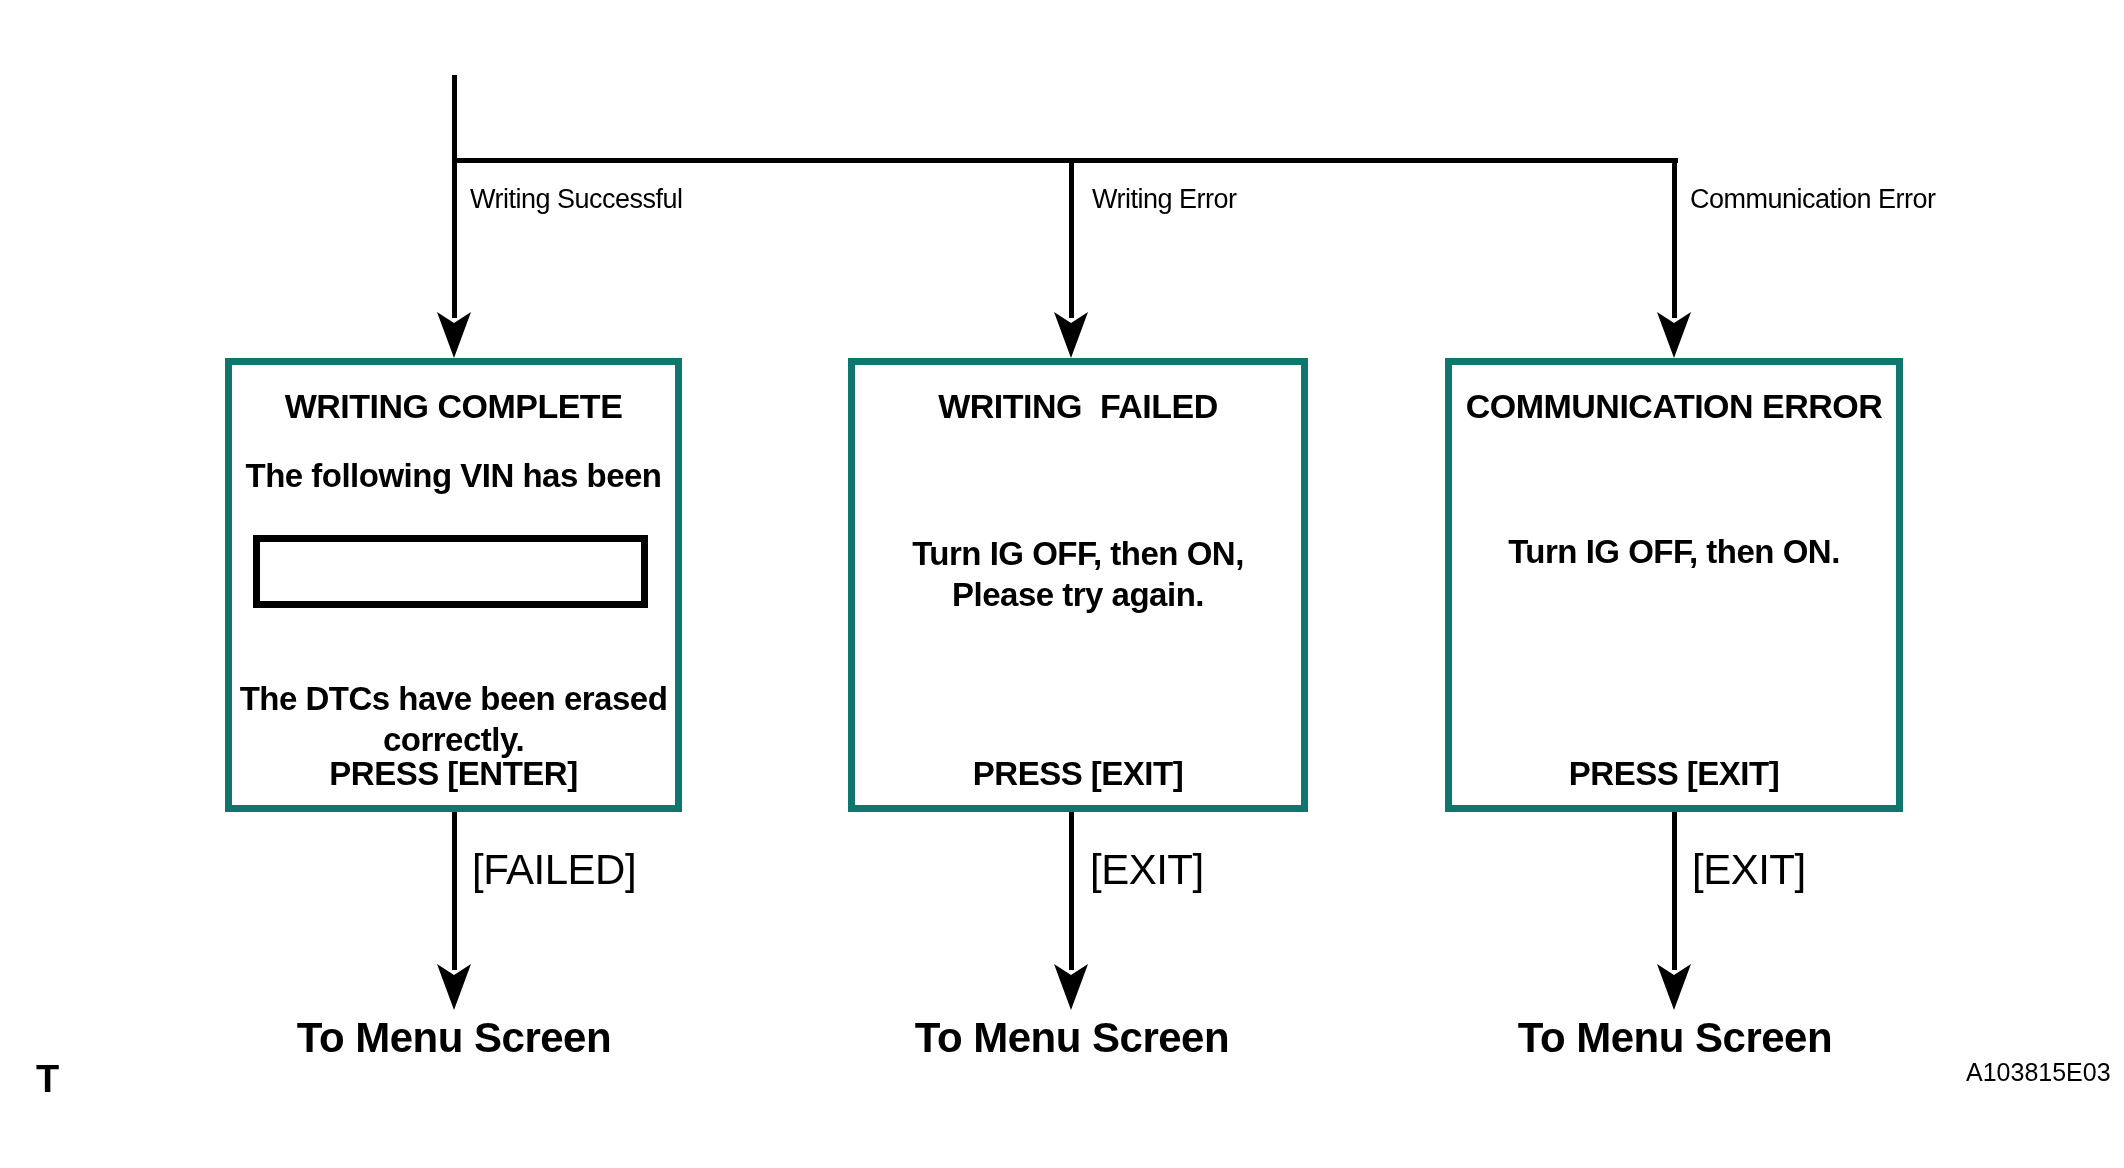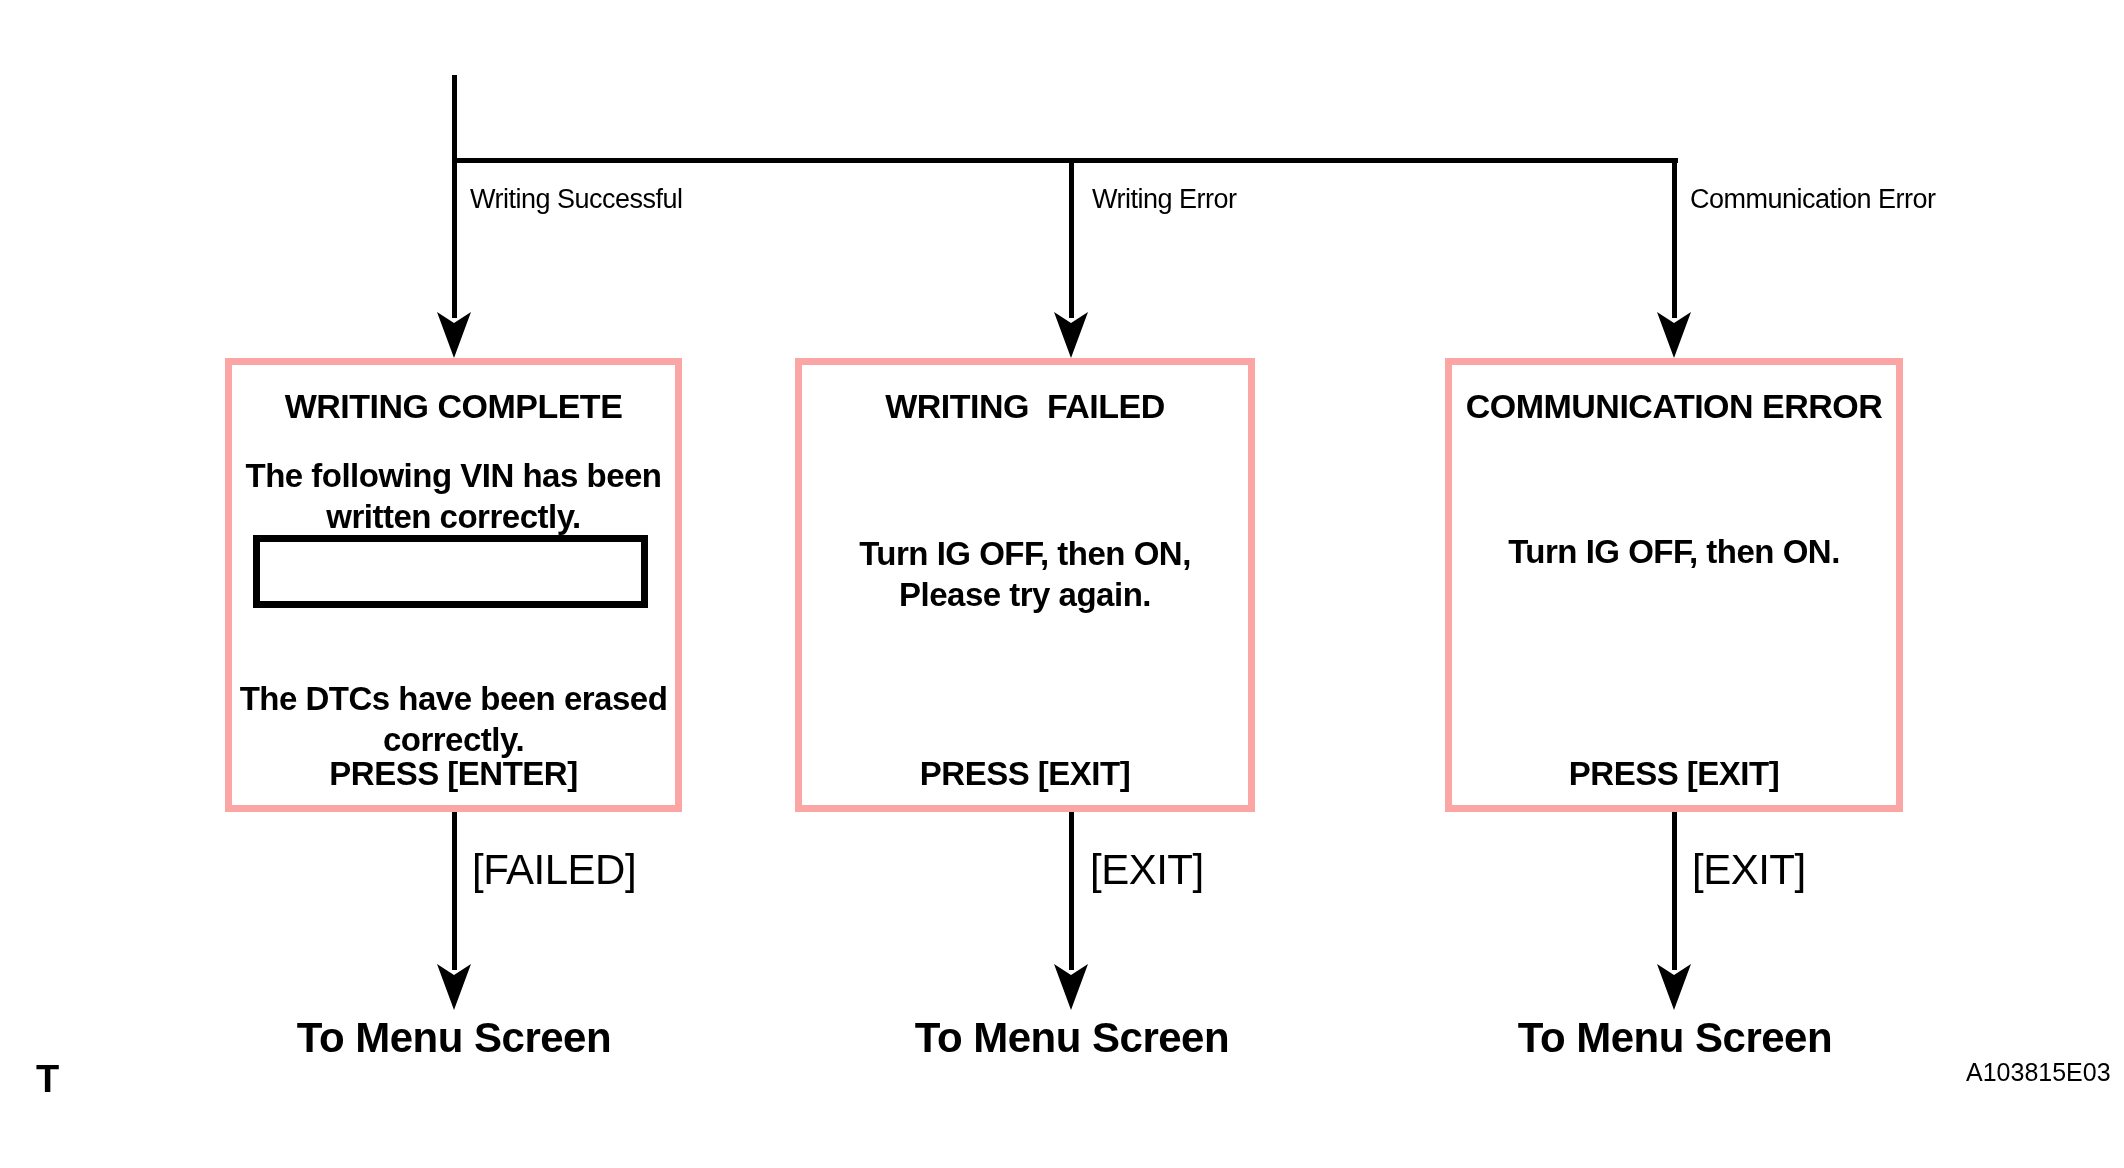"WRITING COMPLETE" .box { border: 7px solid #fca5a5 -> 7px solid #0f766e }
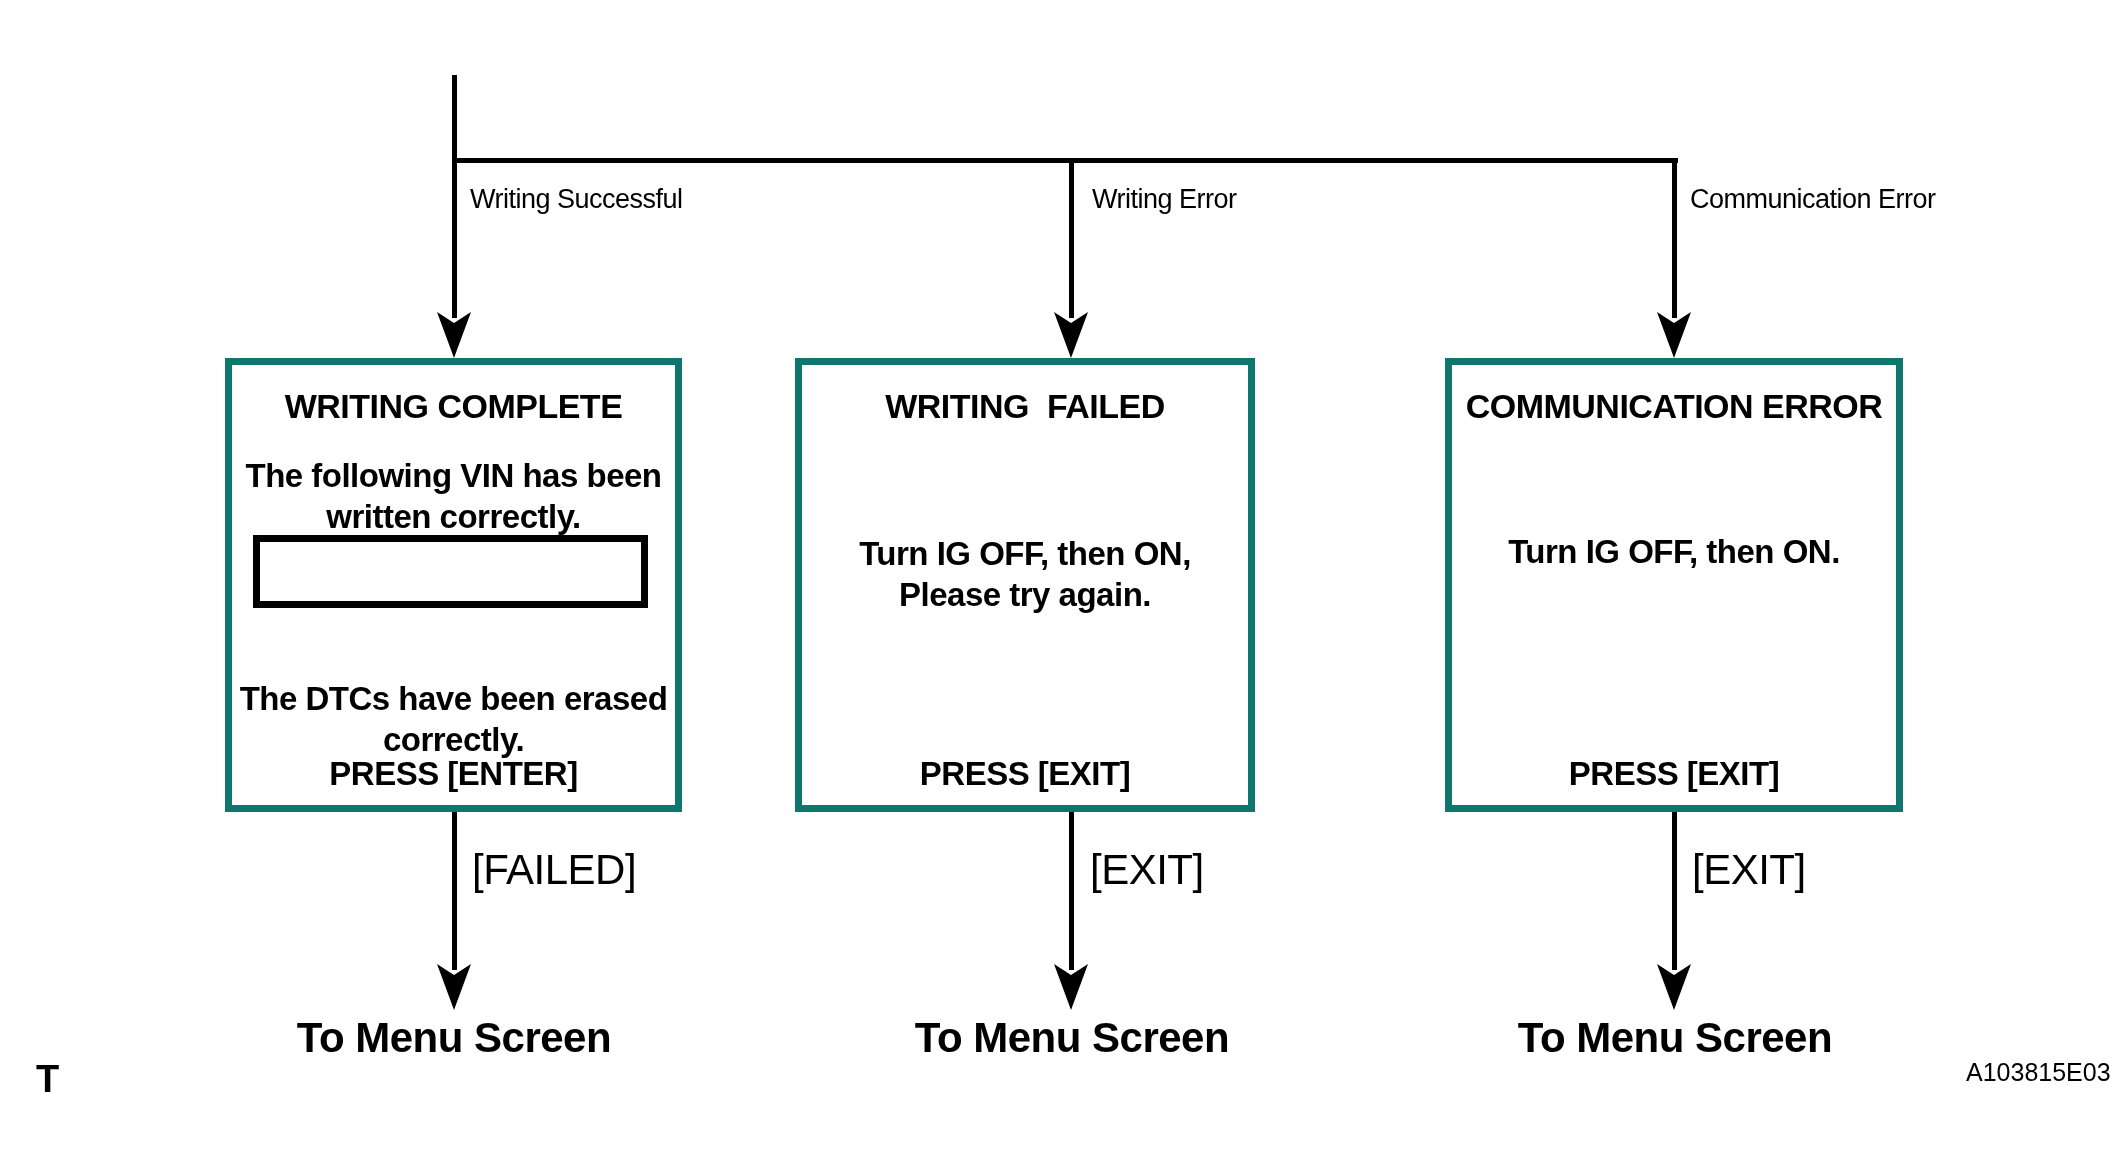"WRITING FAILED" div.box { left: 795px -> 848px }
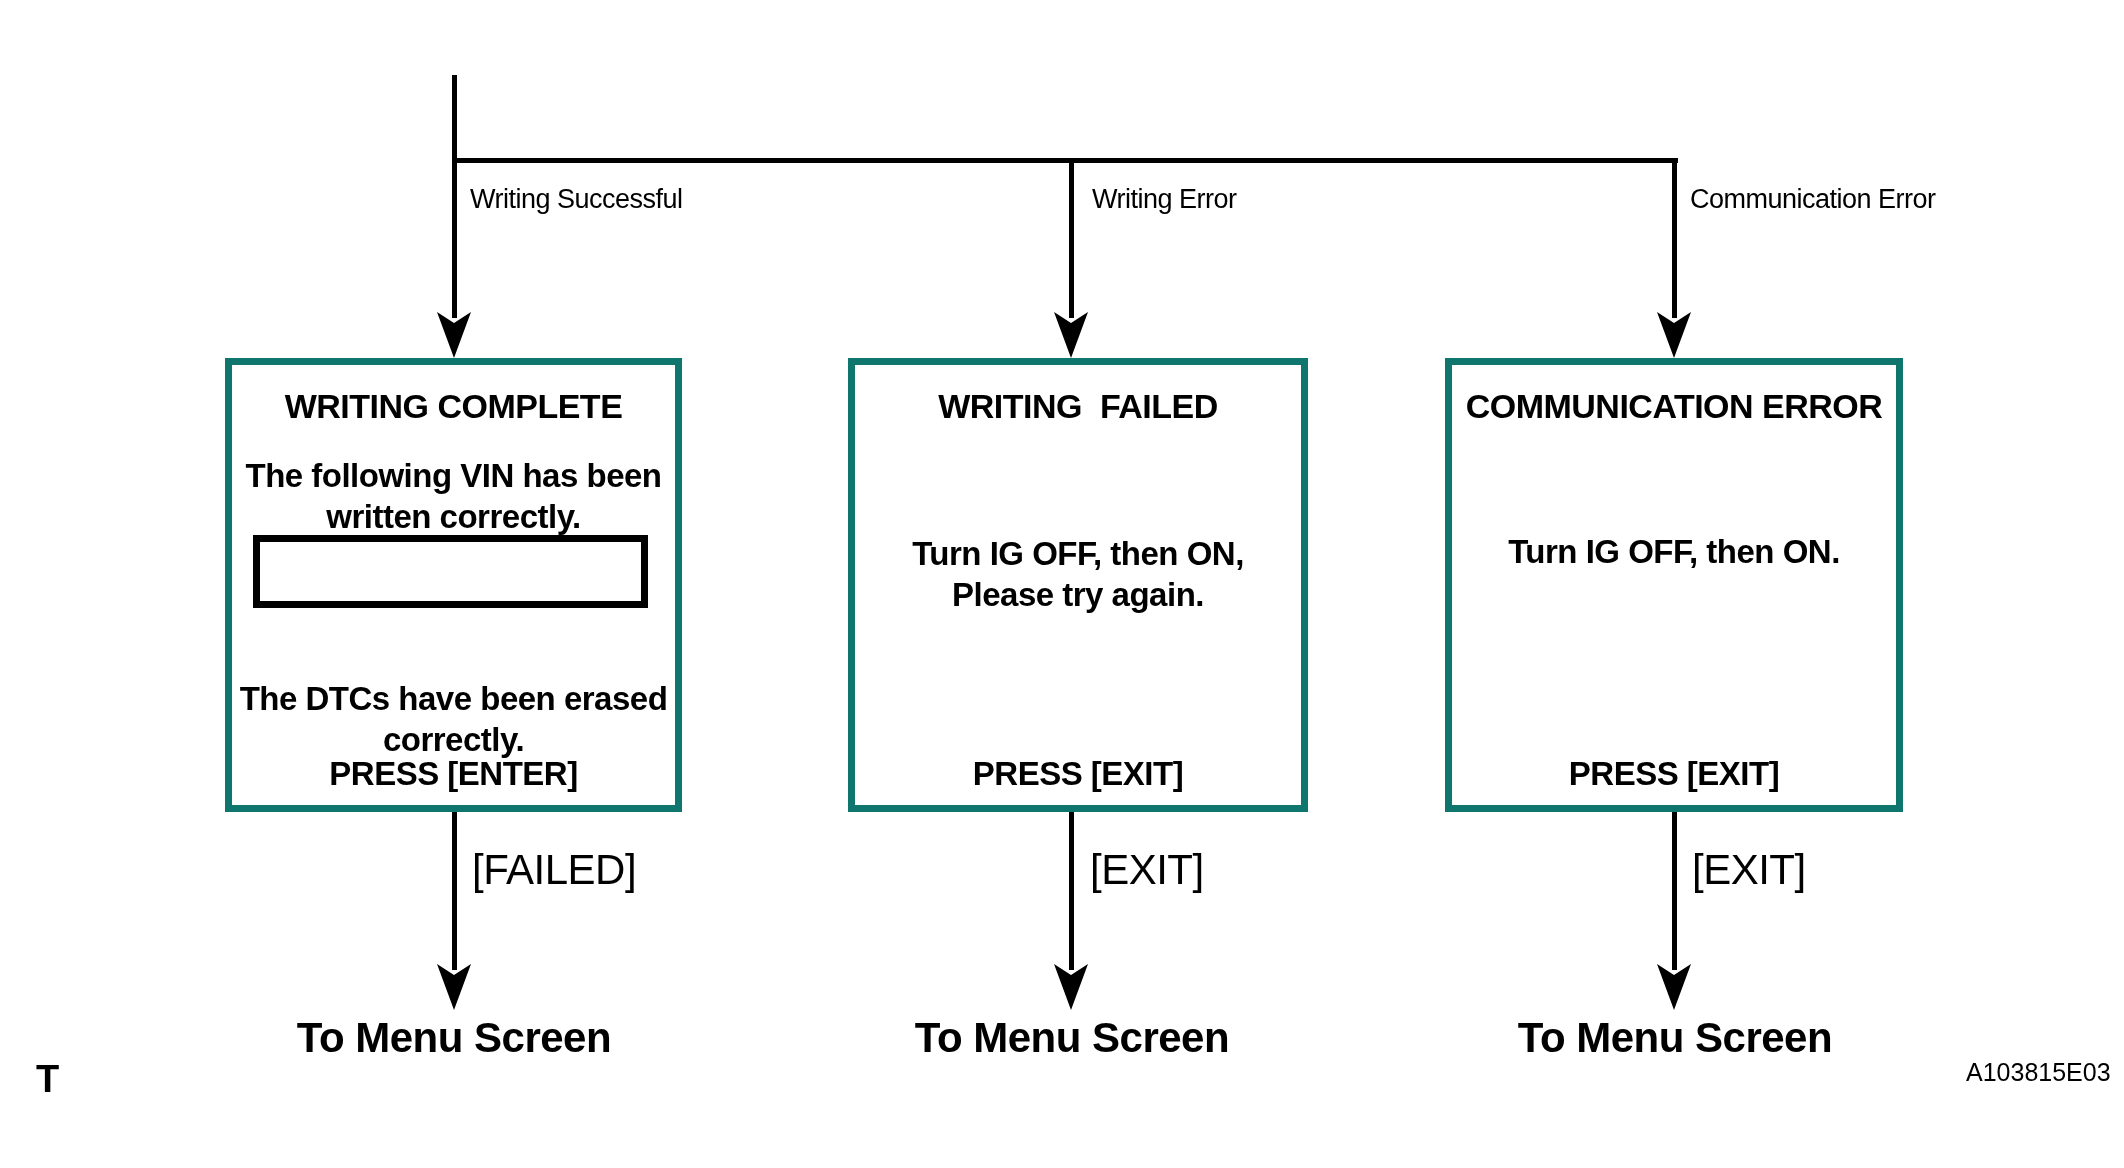"written correctly." div { html: <div>written correctly.</div> -> none }
